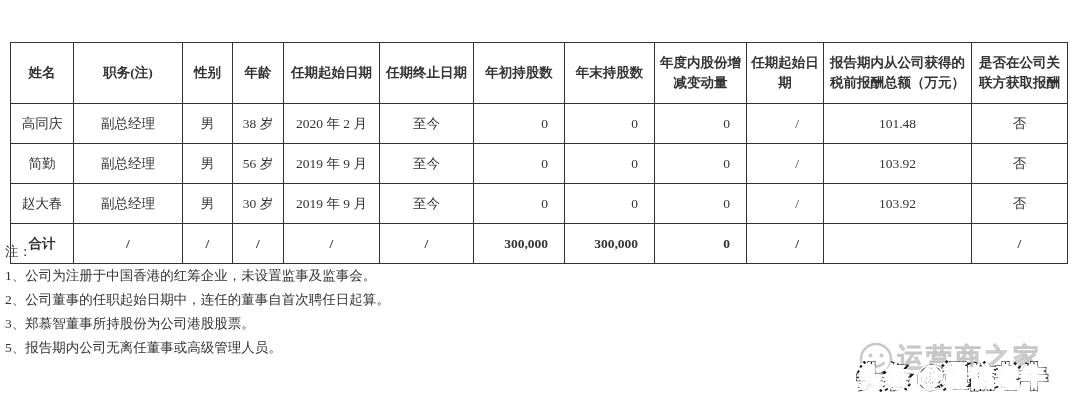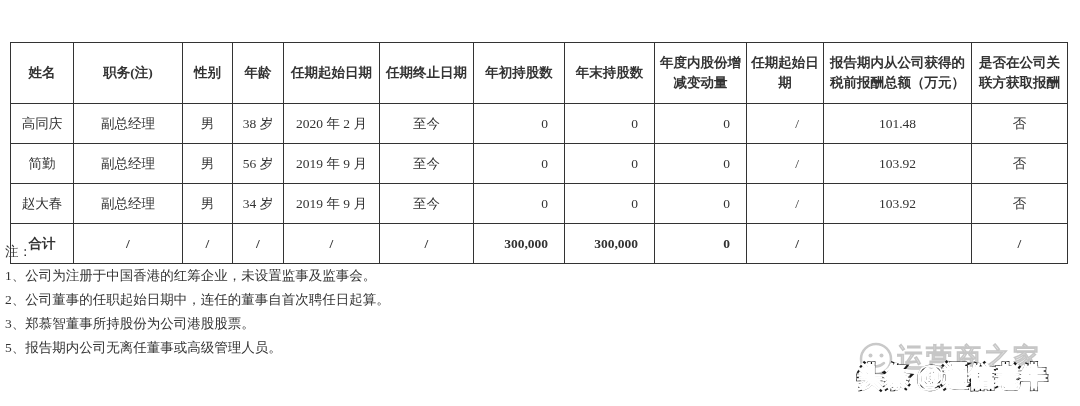"34 岁" td.c3 { text: 34 -> 30 }
